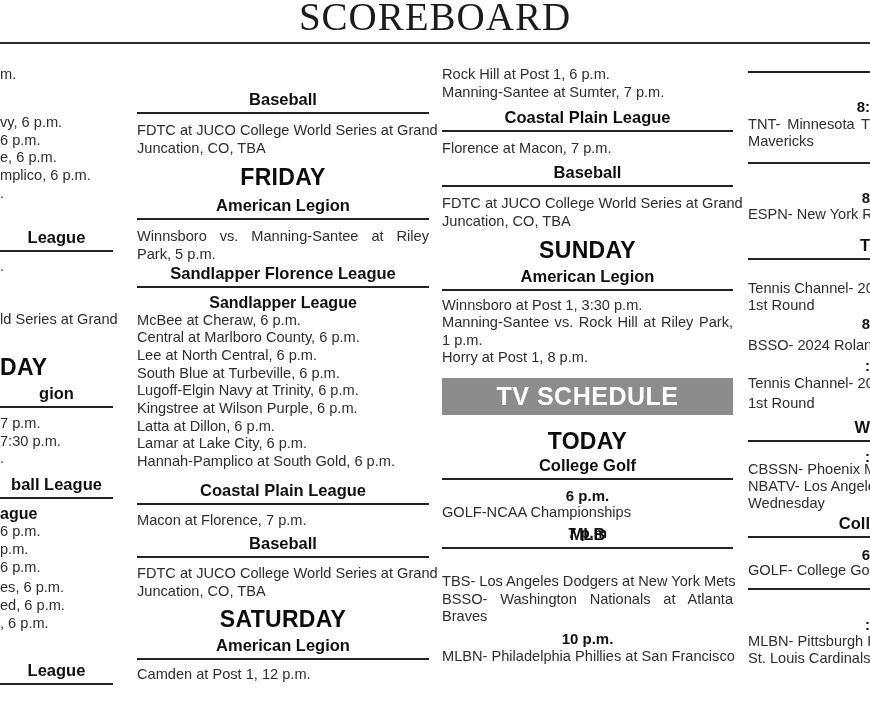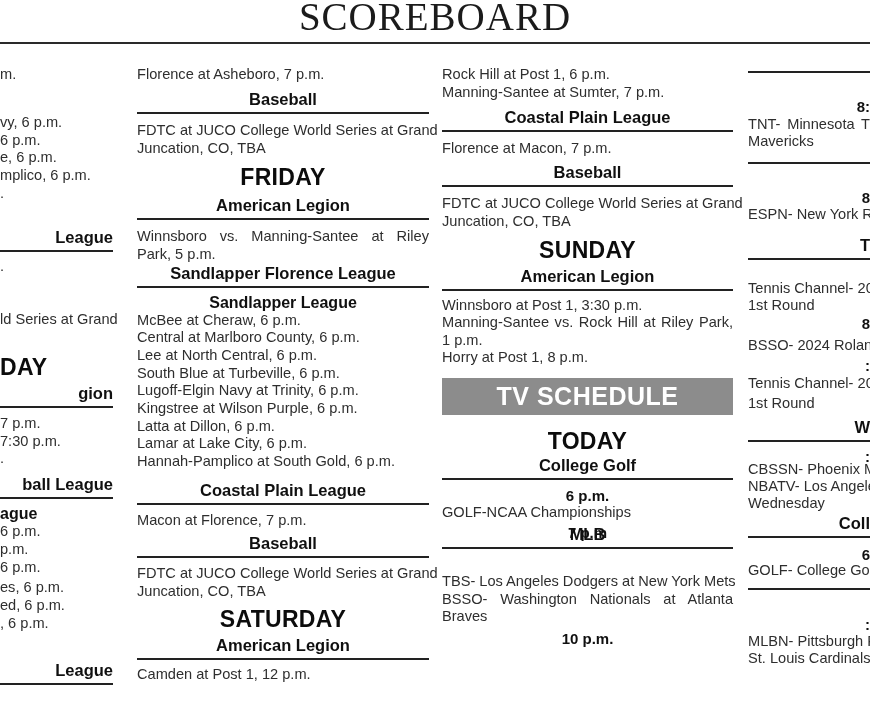"Florence at Asheboro, 7 p.m." div.ln { html: <div>Florence at Asheboro, 7 p.m.</div> -> none }
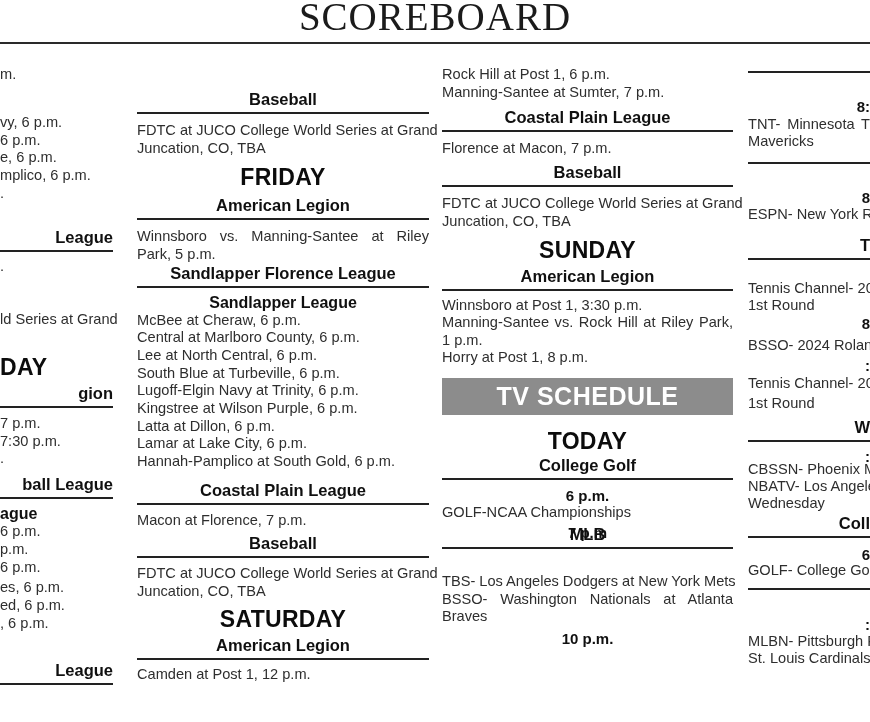"League" #col1 .hdr { text-align: right -> center }
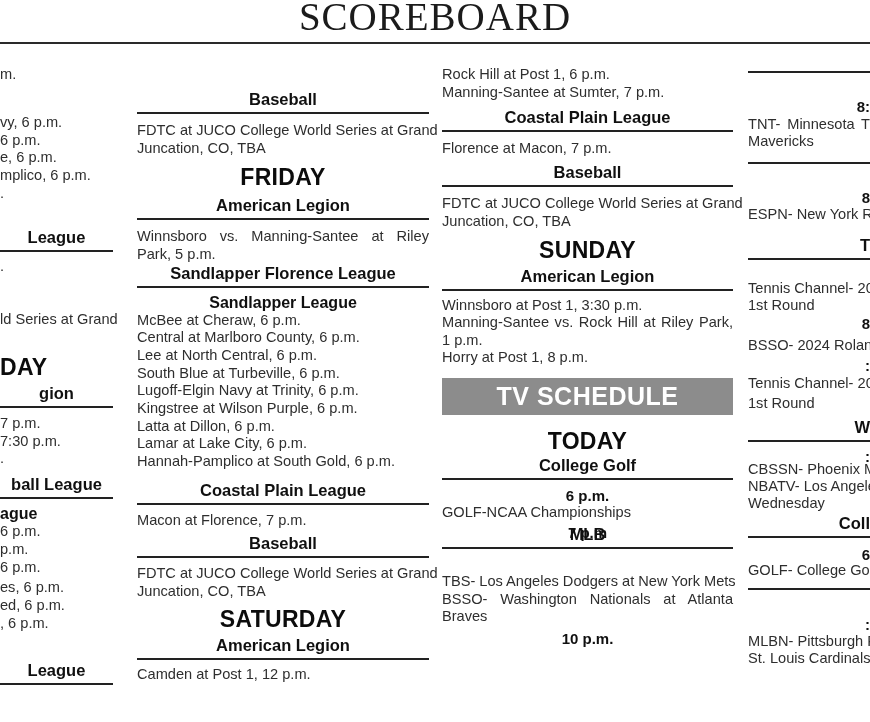"MLBN- Philadelphia Phillies at San" div.ln { html: none -> <div>MLBN- Philadelphia Phillies at San Francisco</div> }
